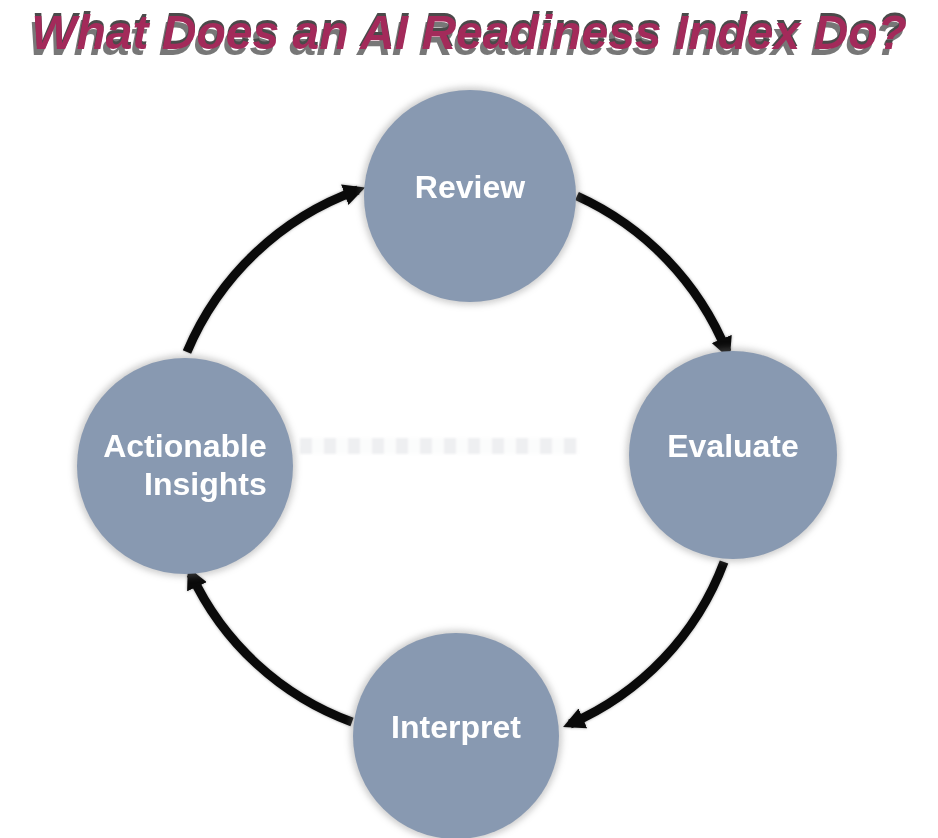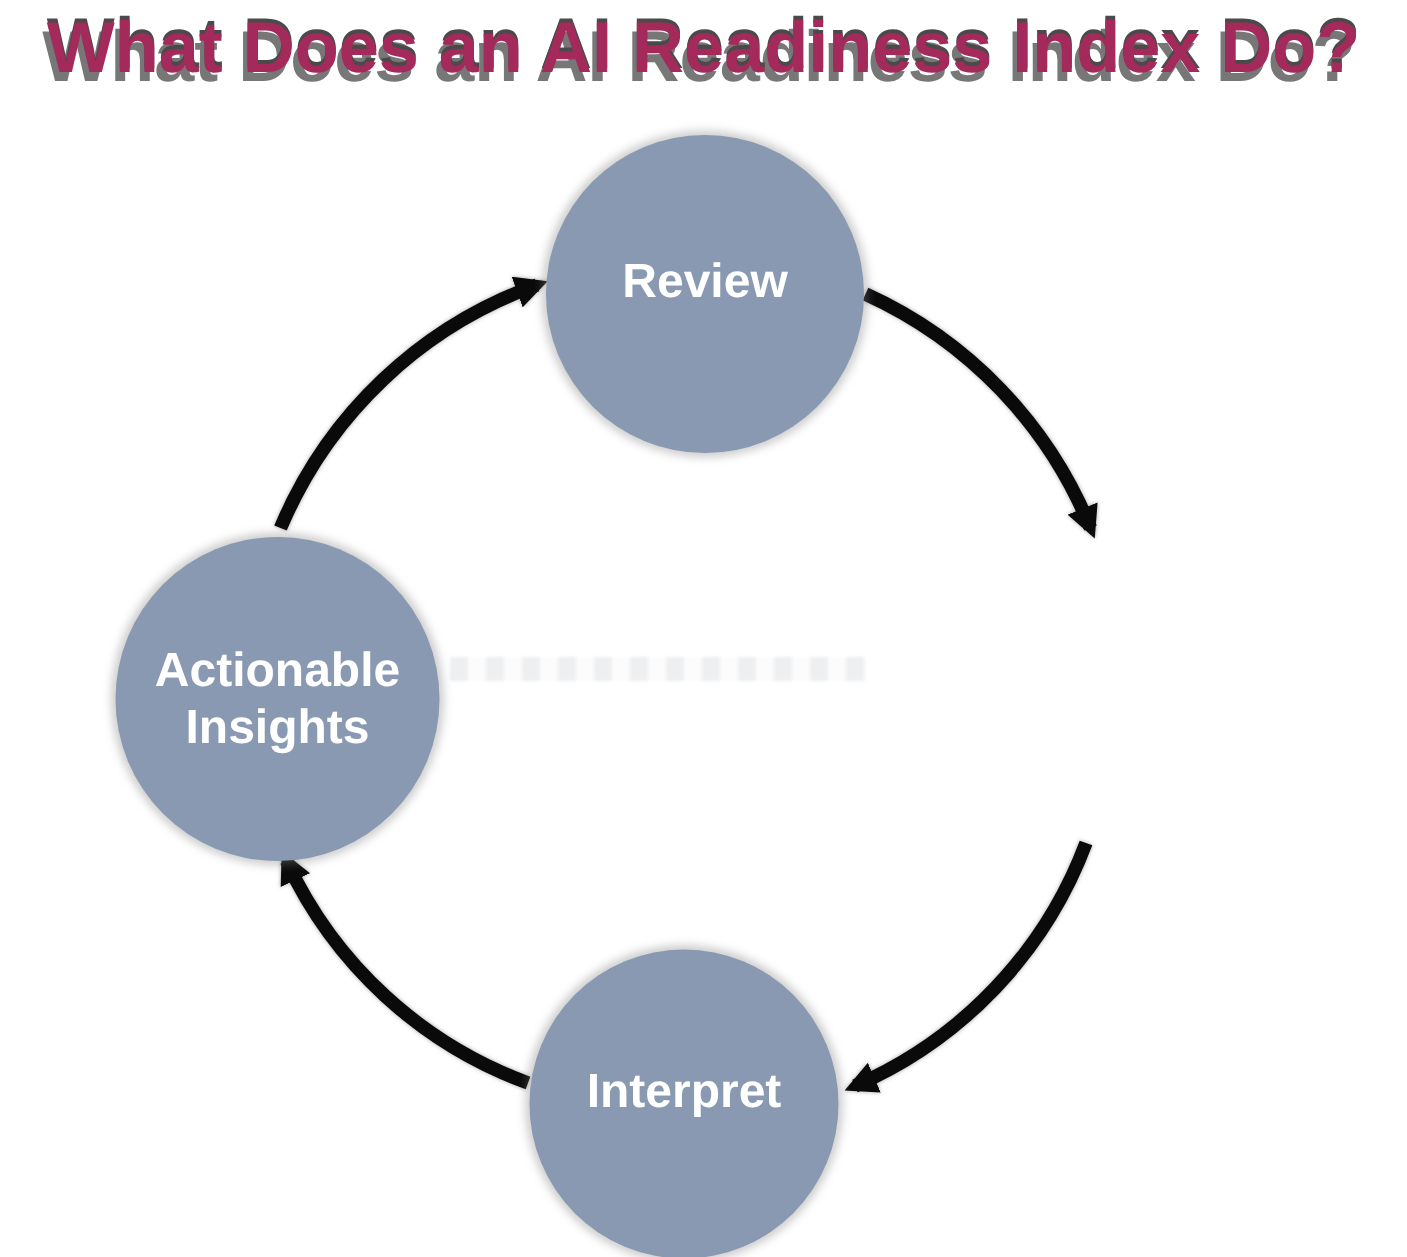"What Does an AI Readiness" .title { font-style: none -> italic }
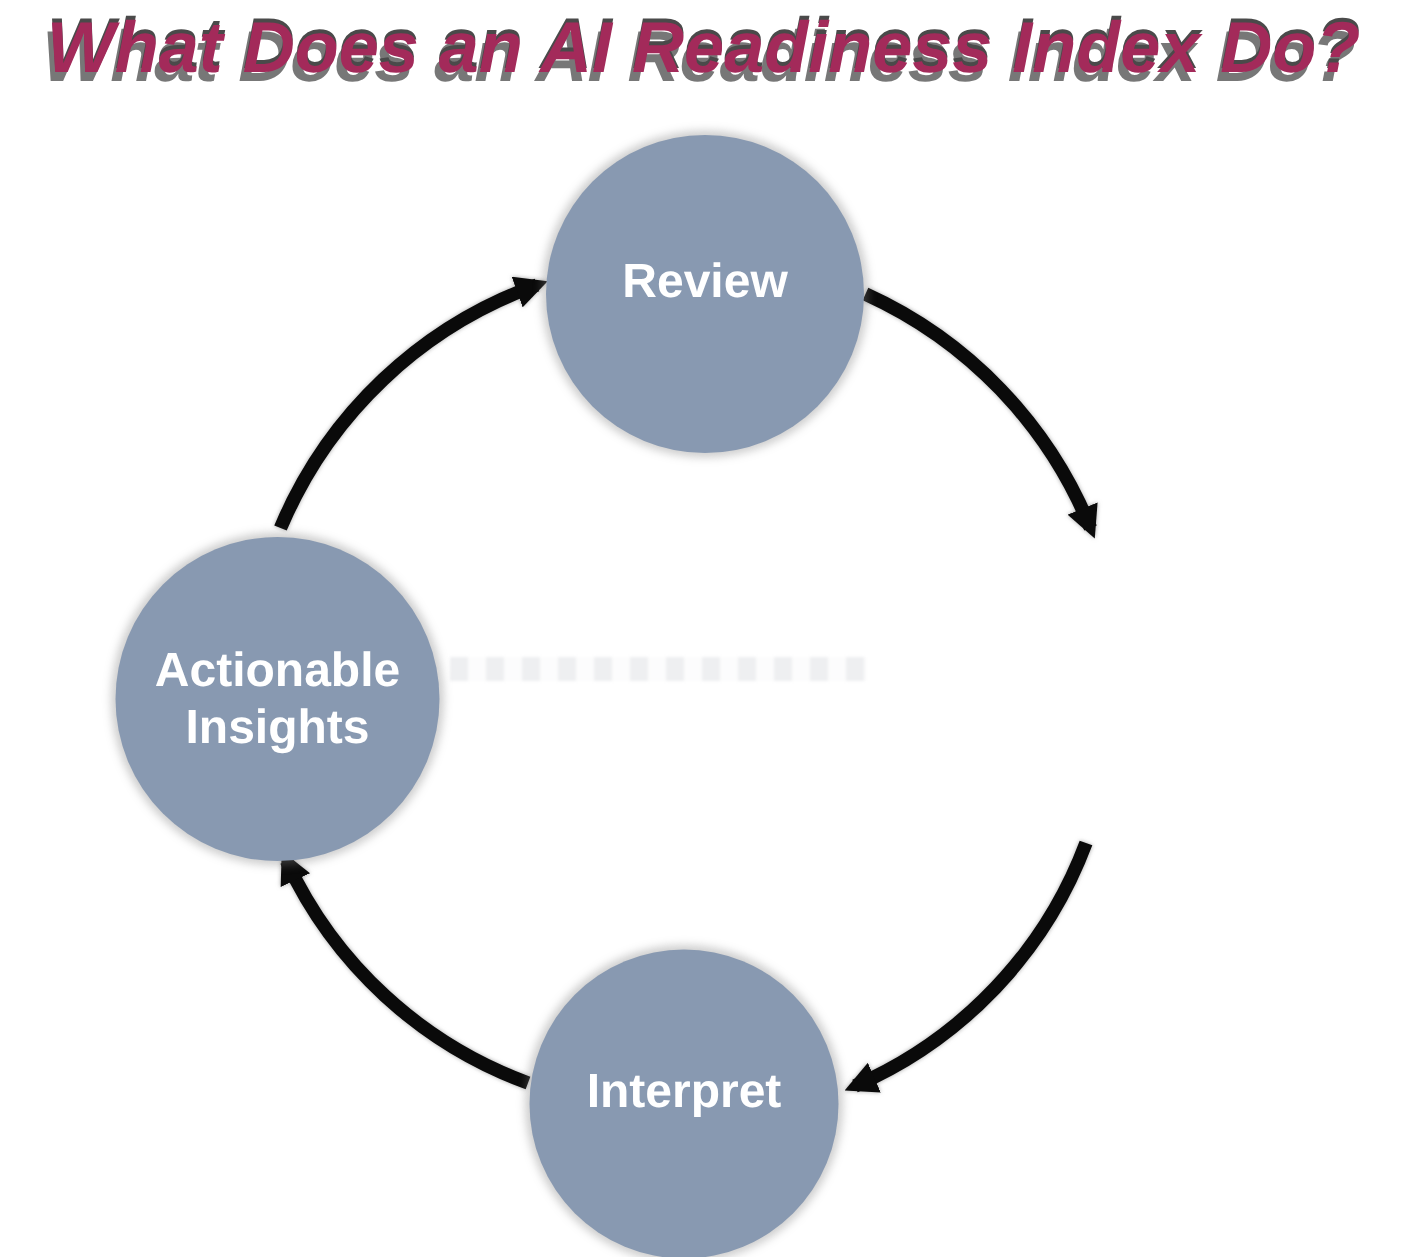"Review" .node { text-align: center -> right }
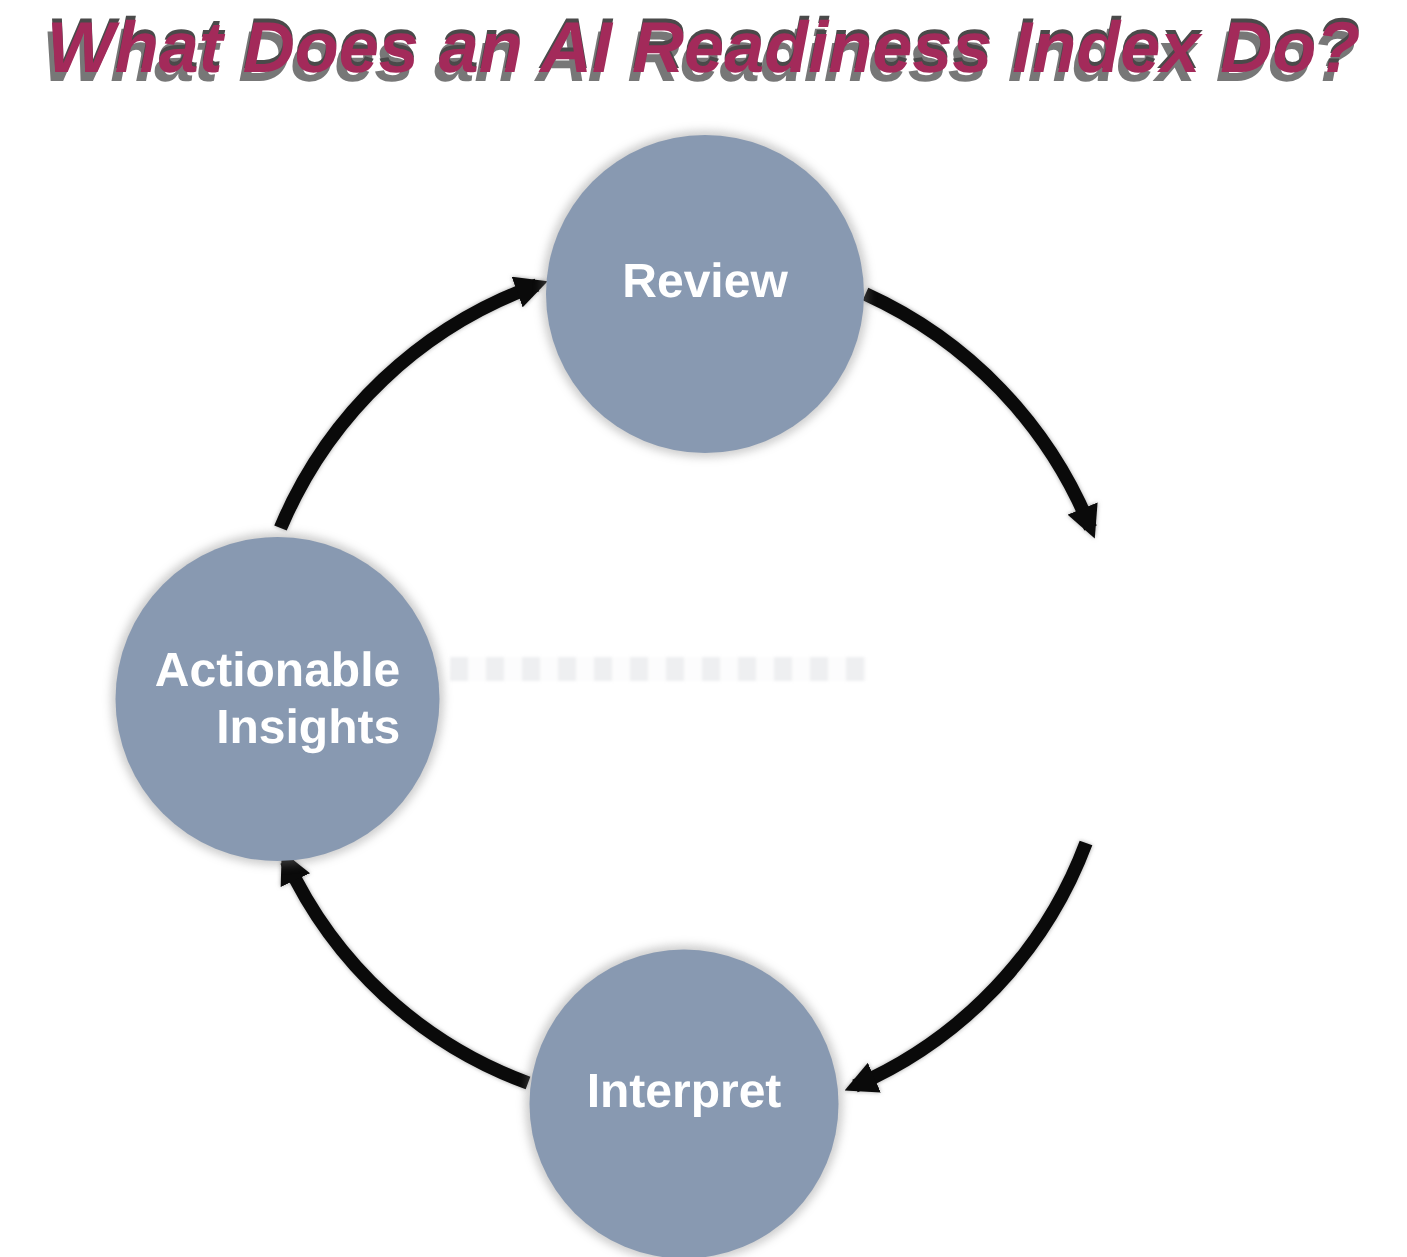"Evaluate" div.node { html: none -> <div> <span>Evaluate</span> </div> }
